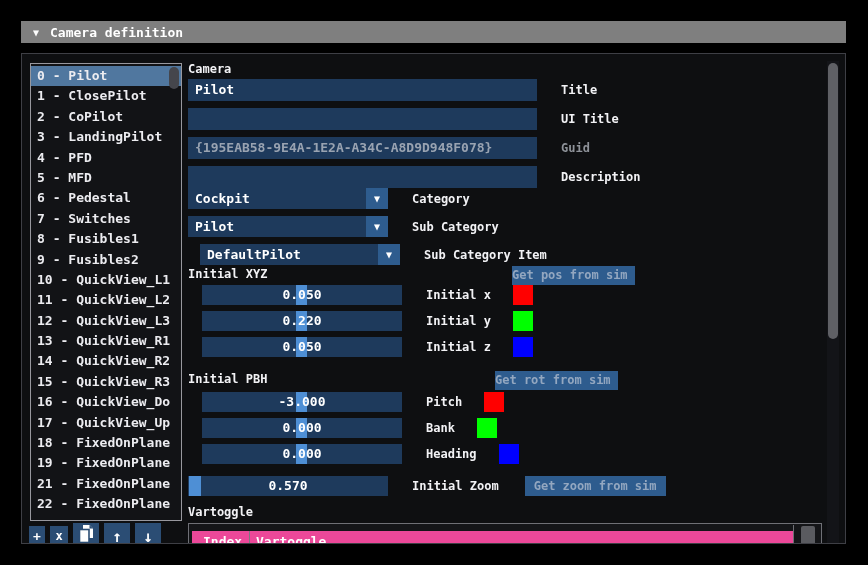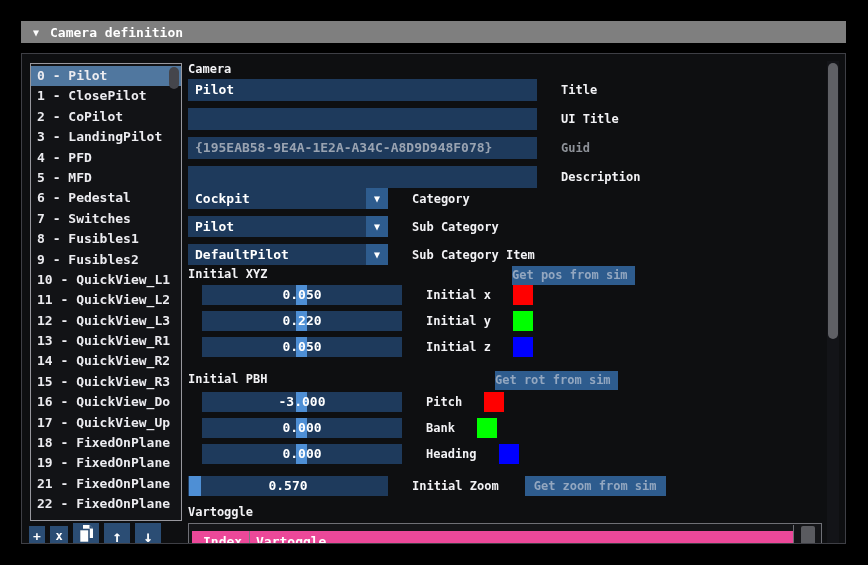"DefaultPilot" div.row { left: 0 -> 12px }
